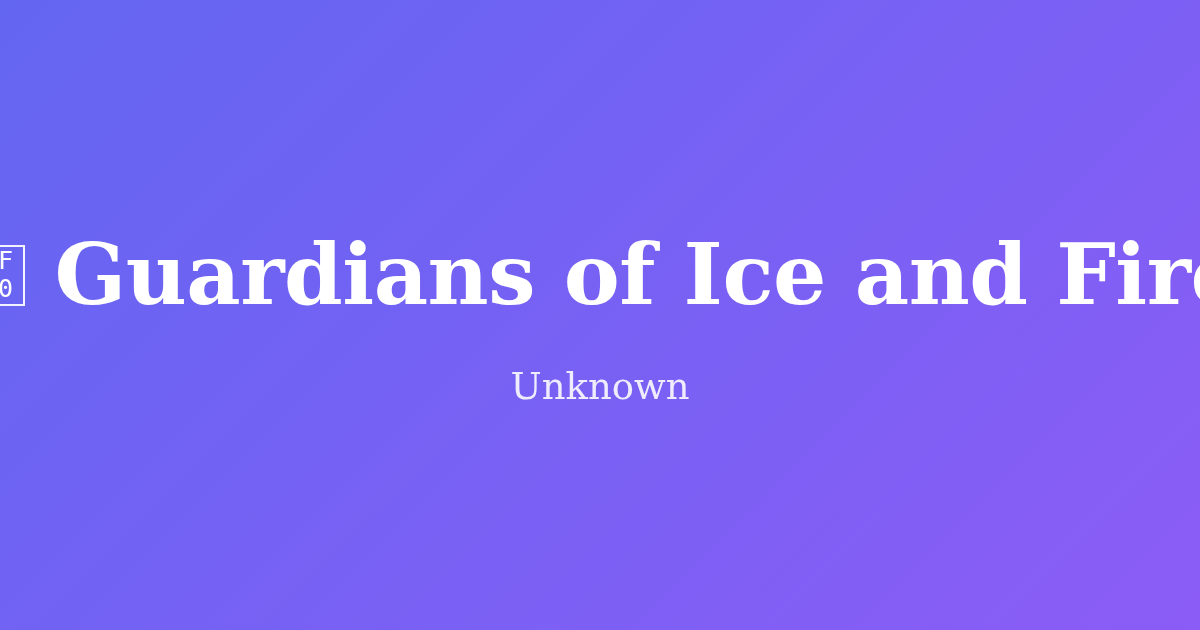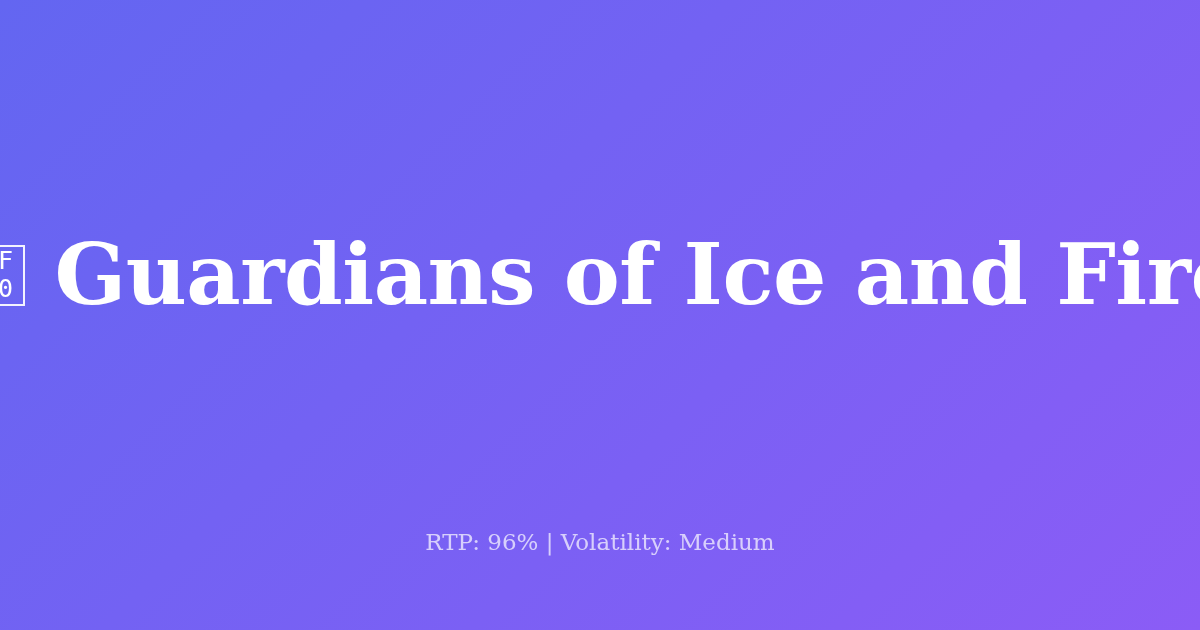"Unknown" p.provider { html: none -> <p>Unknown</p> }
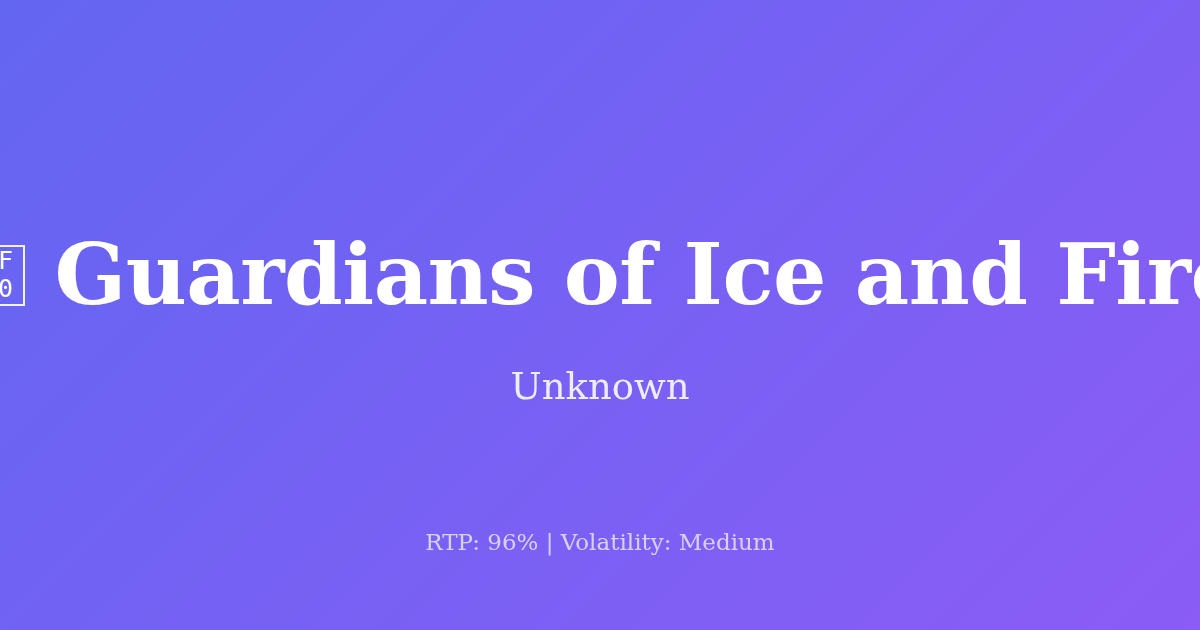"RTP: 96% | Volatility: Medium" p.meta { html: <p>RTP: 96% | Volatility: Medium</p> -> none }
